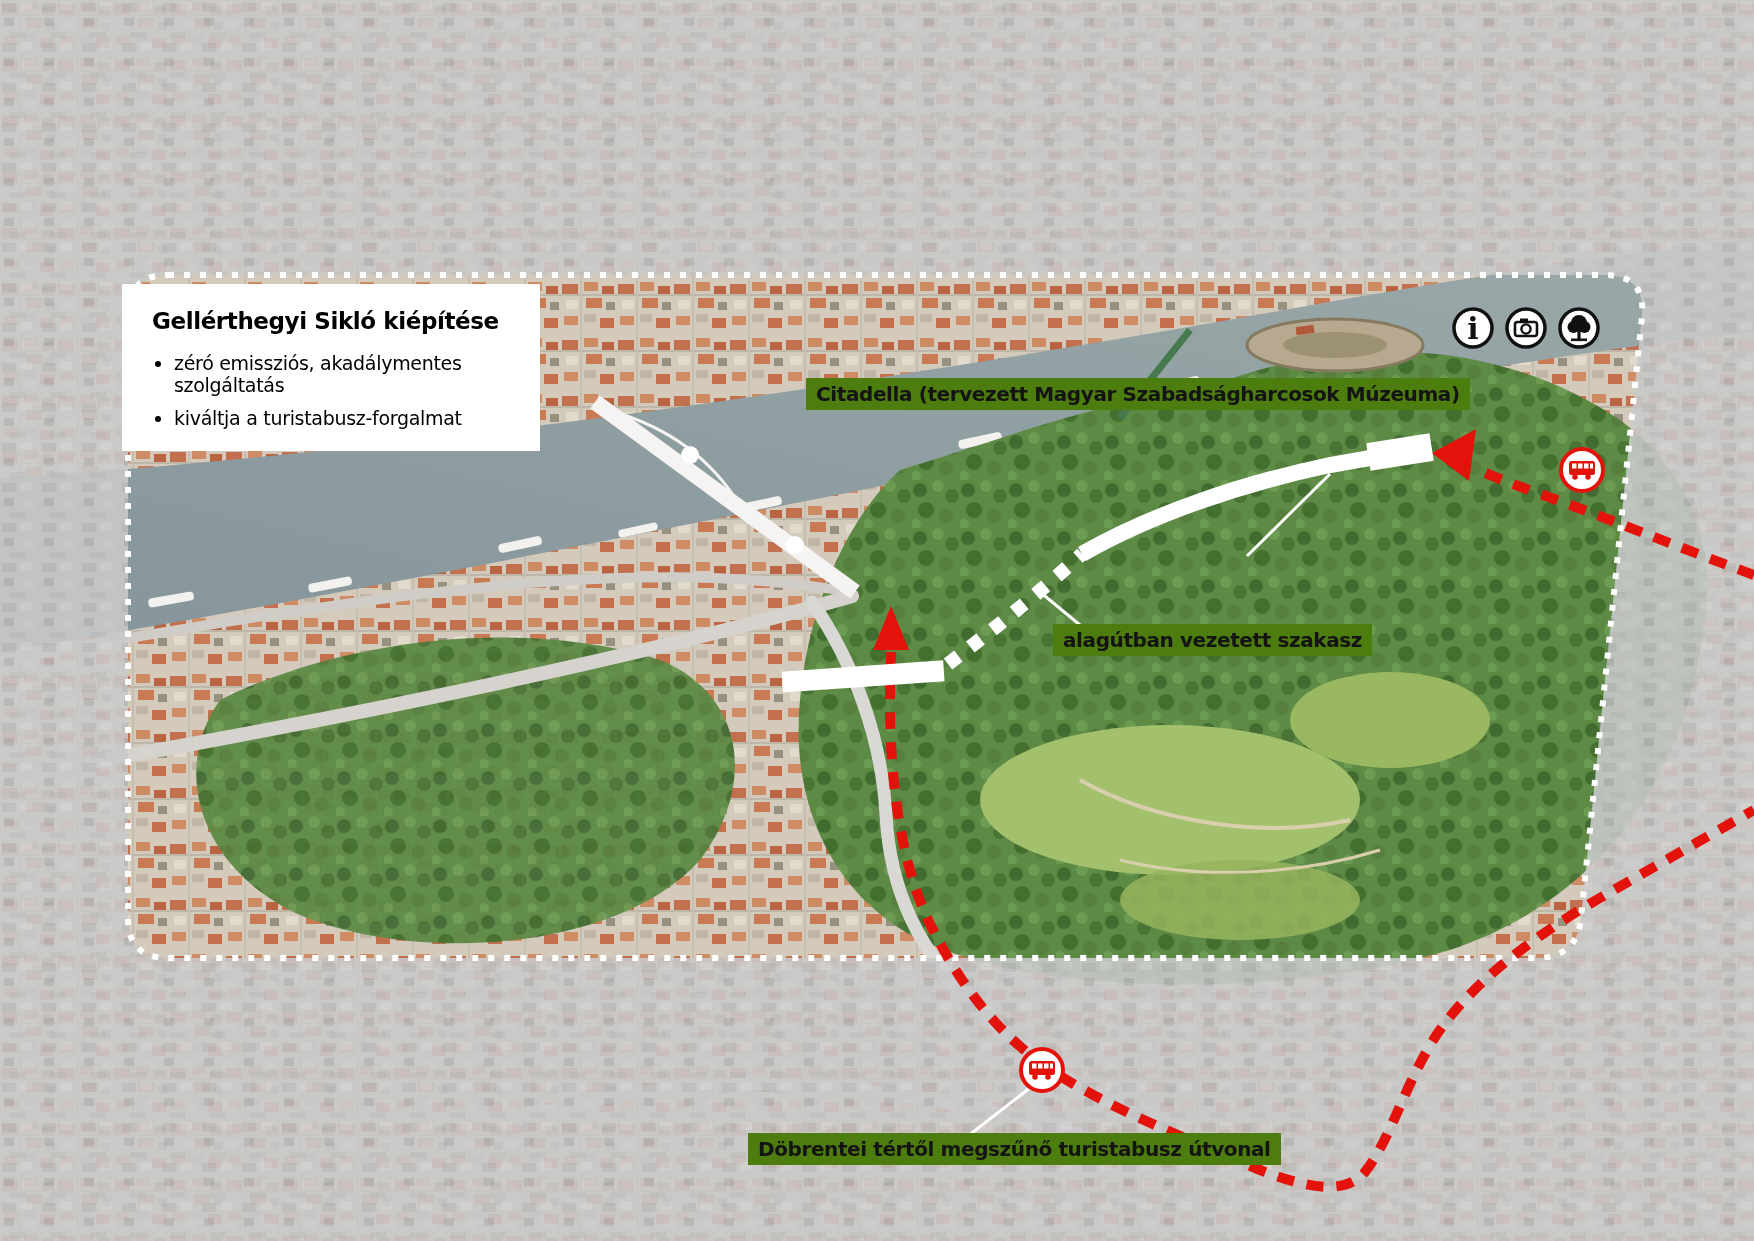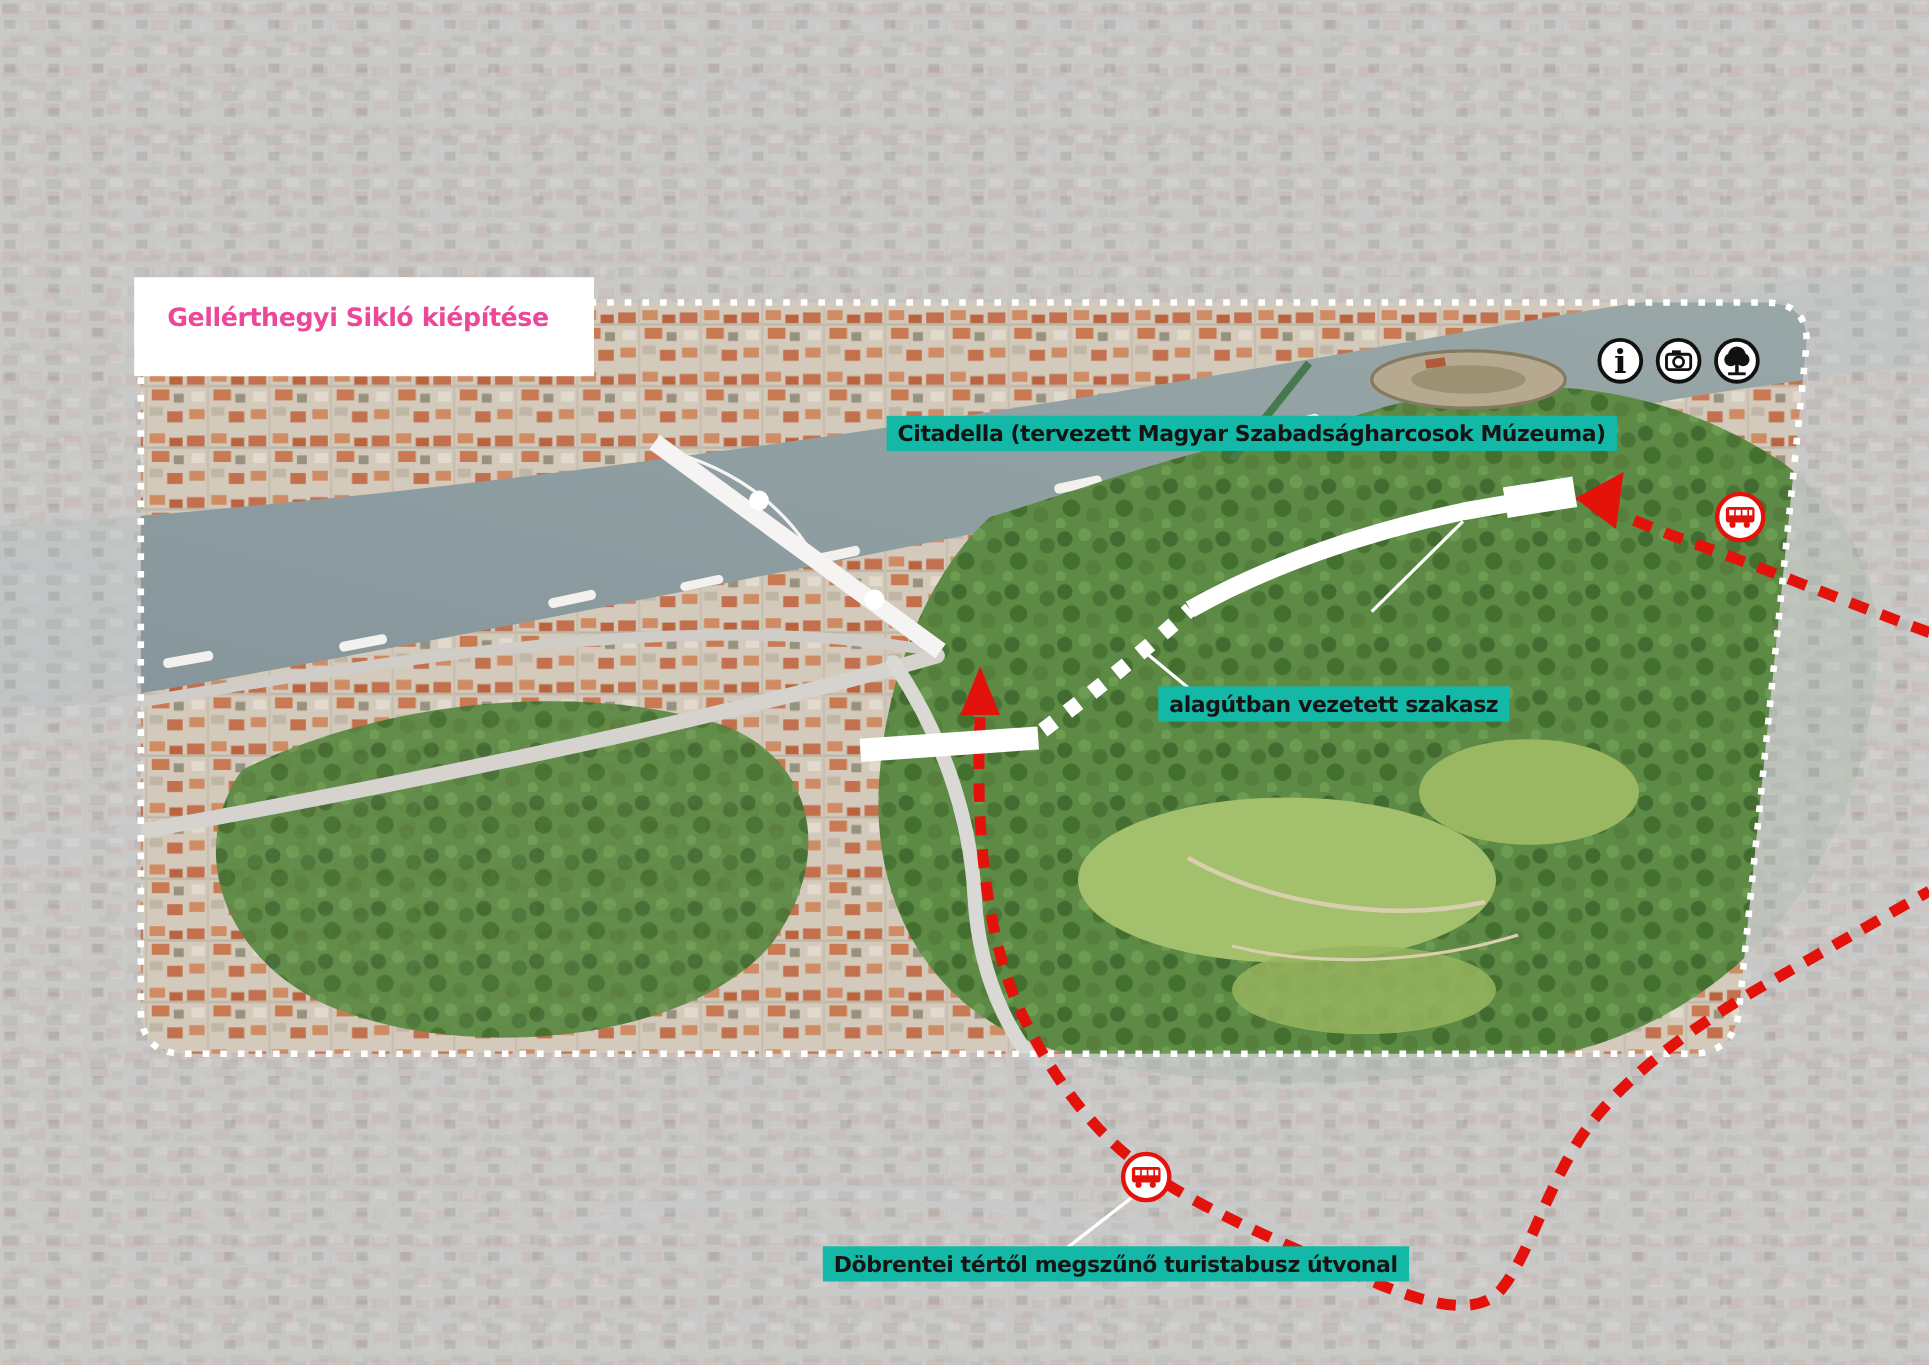"Gellérthegyi Sikló kiépítése" .info-box { color: #ec4899 -> #000000; top: 252px -> 284px }
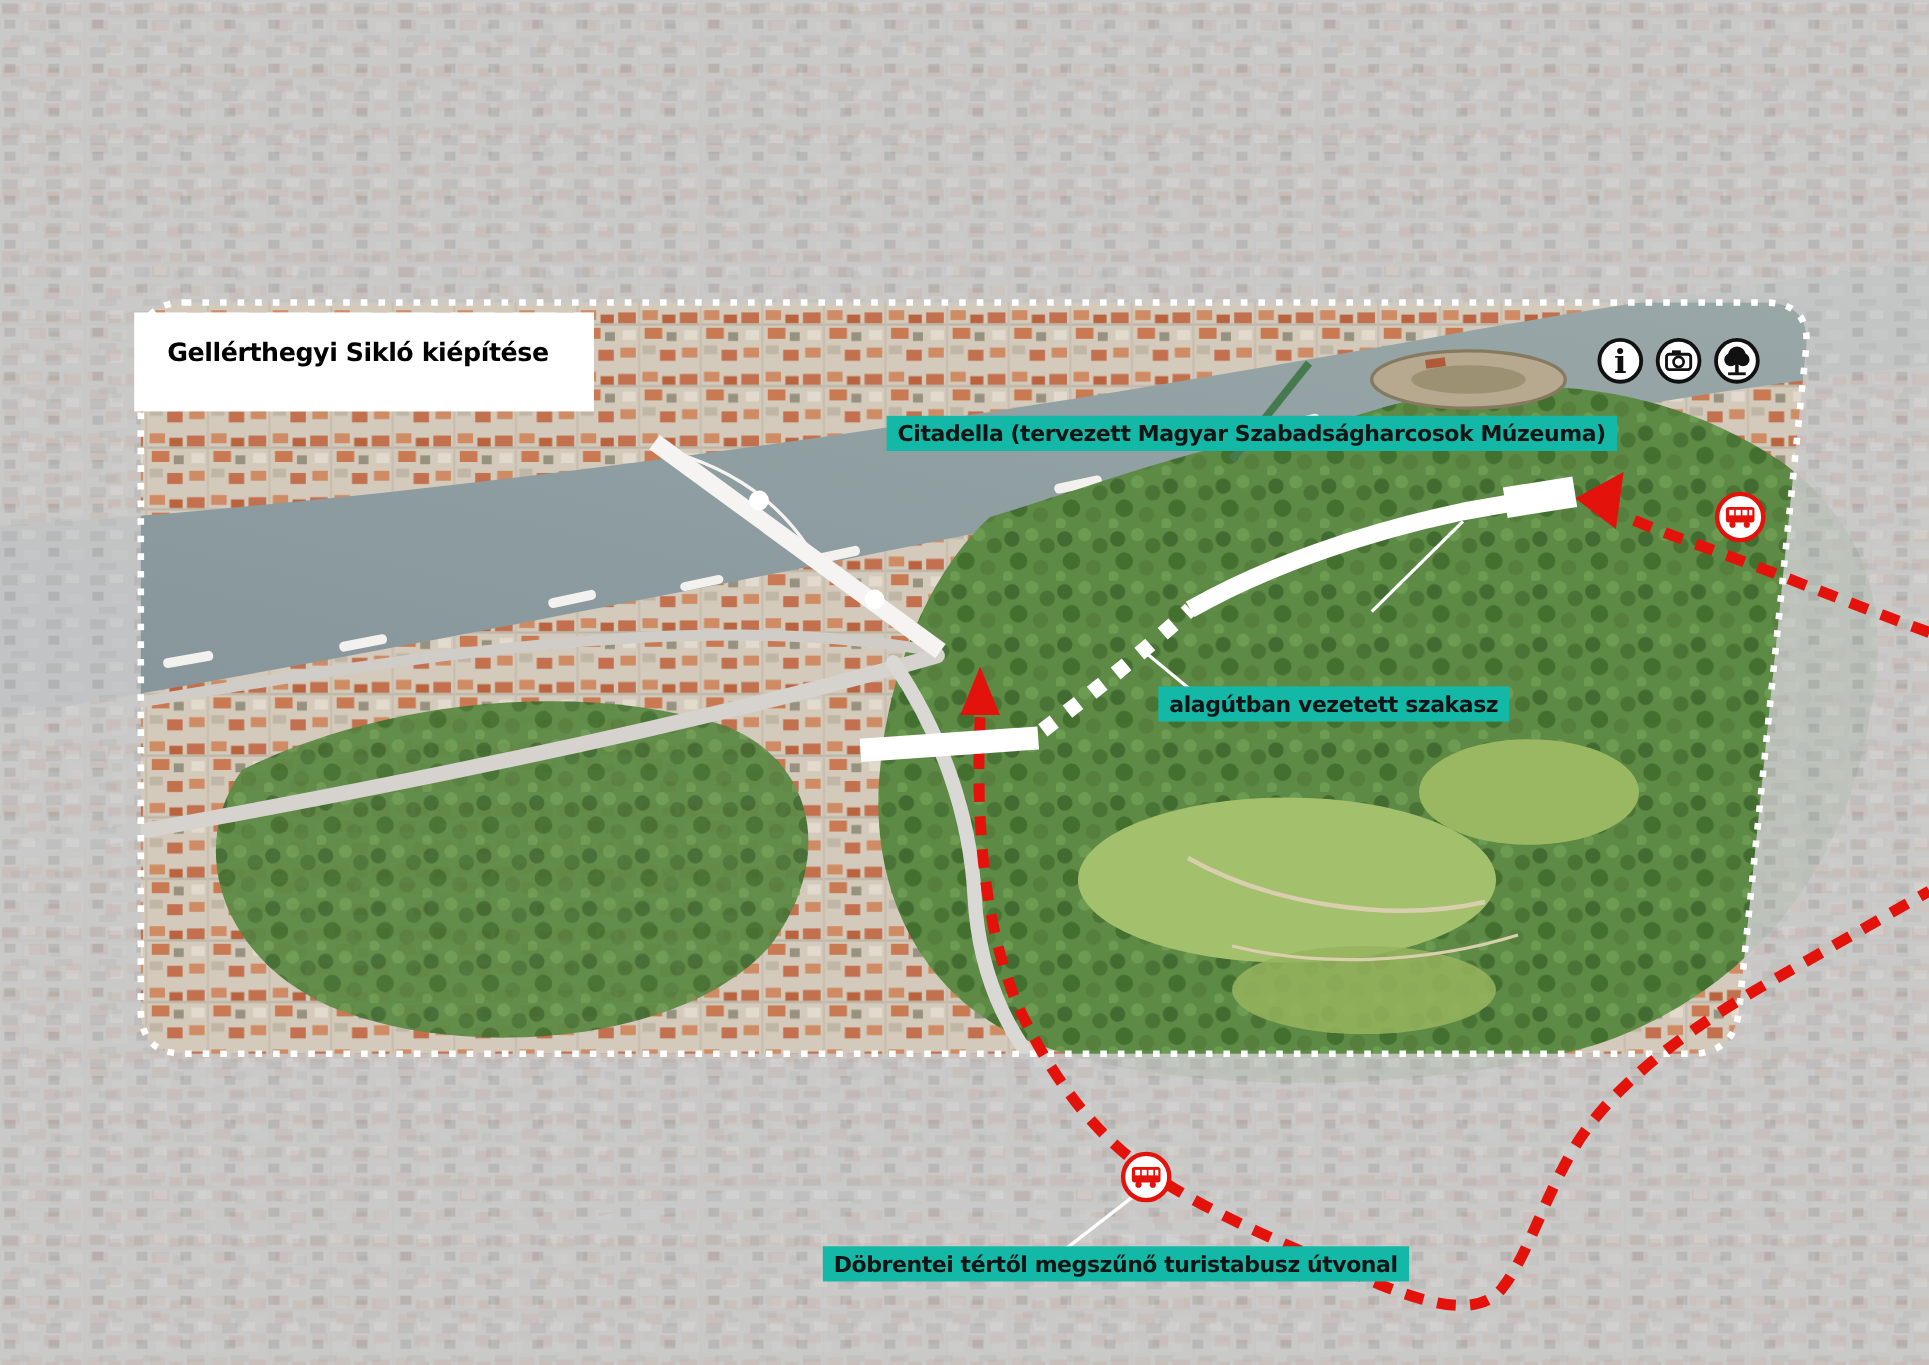"zéró emissziós, akadálymentes" ul { html: none -> <ul> <li>zéró emissziós, akadálymentes szolgáltatás</li> <li>kiváltja a turistabusz-forgalmat</li> </ul> }
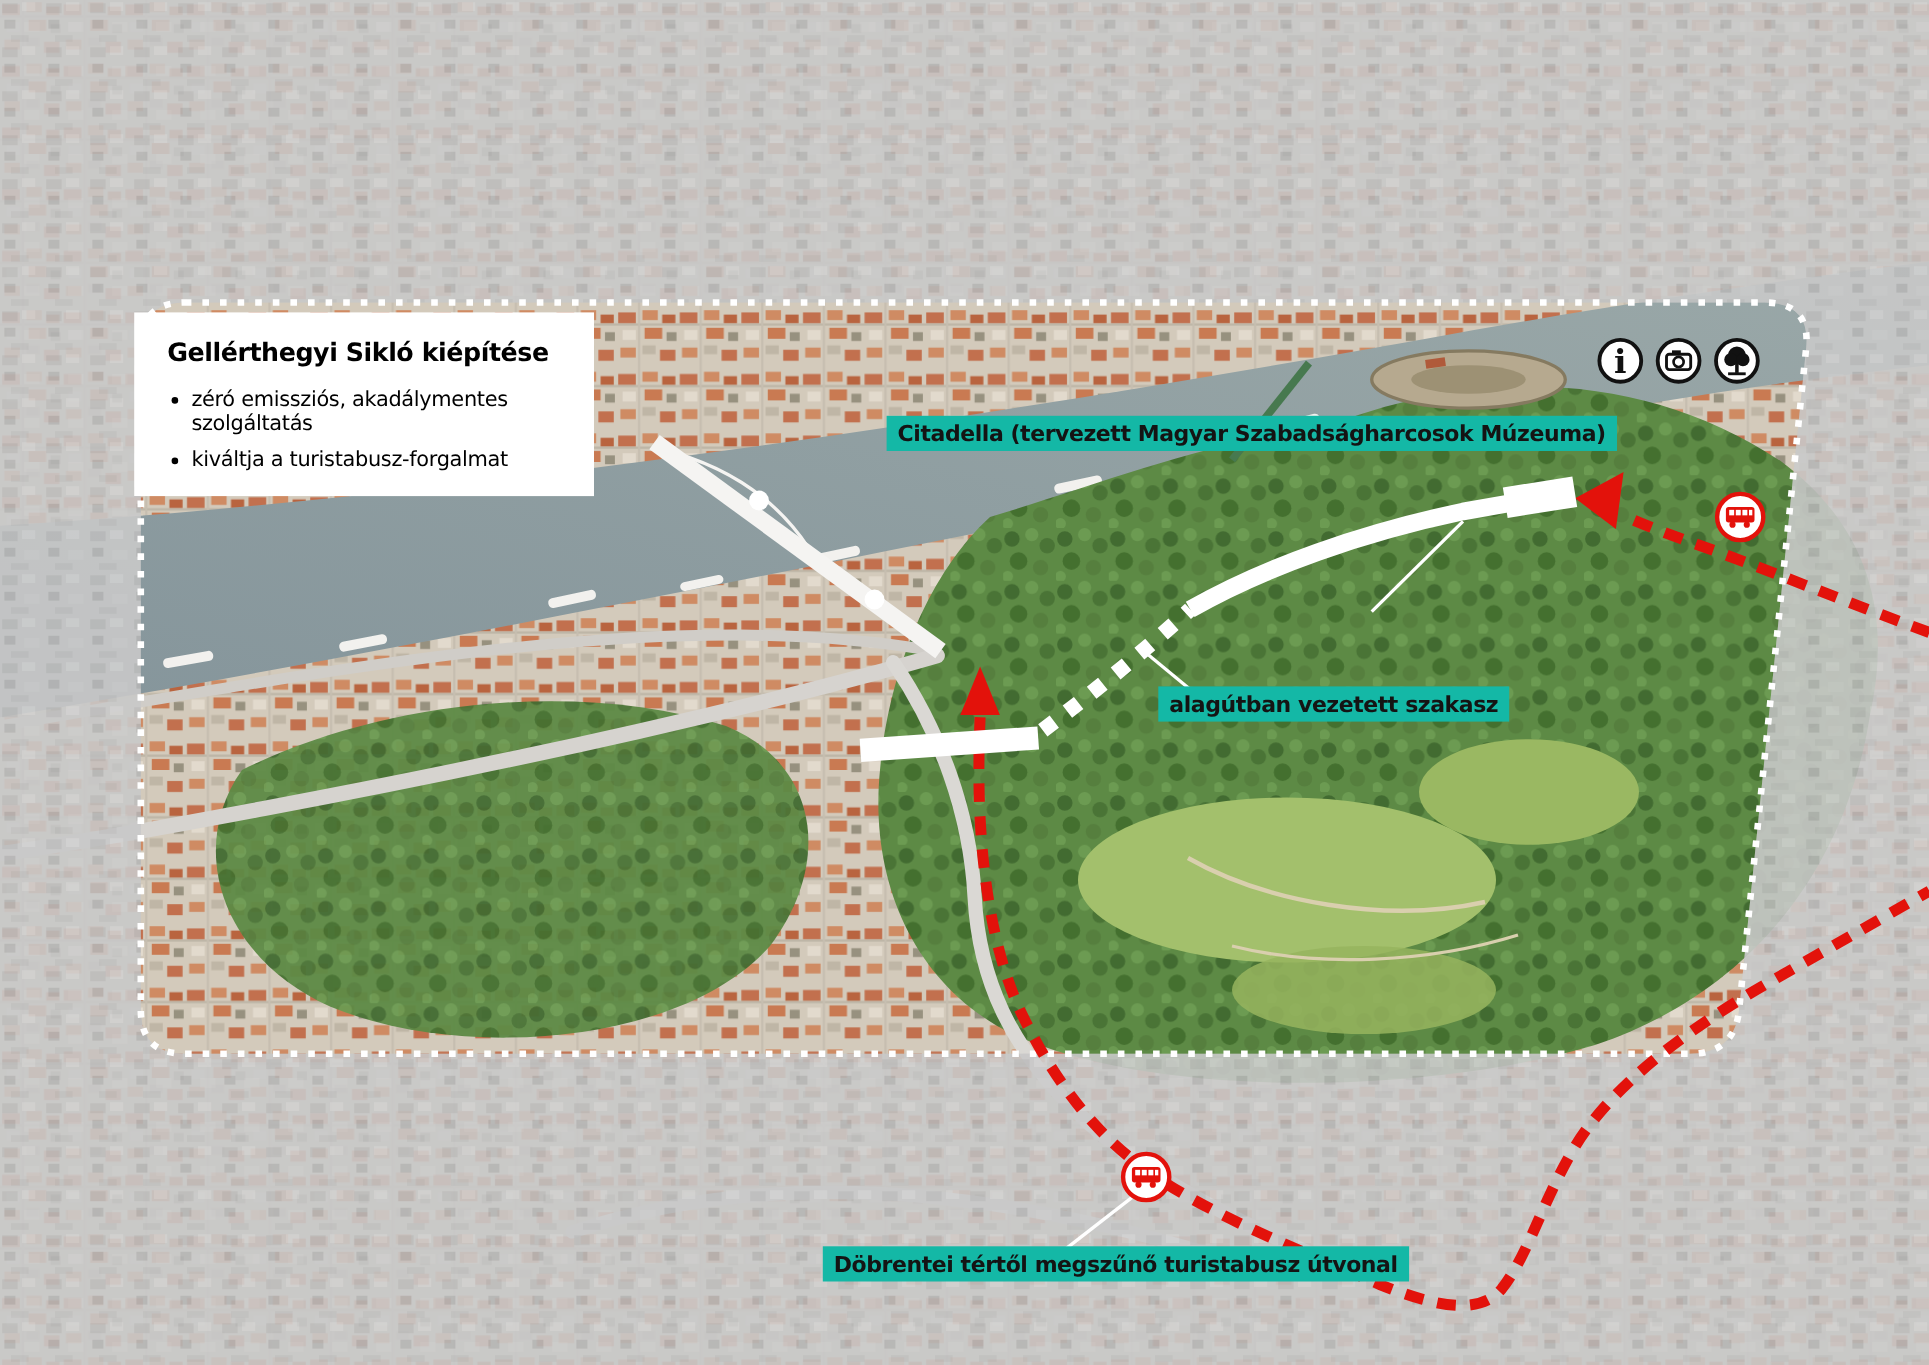"Citadella (tervezett Magyar" .map-label { background: #14b8a6 -> #4d7c0f }
